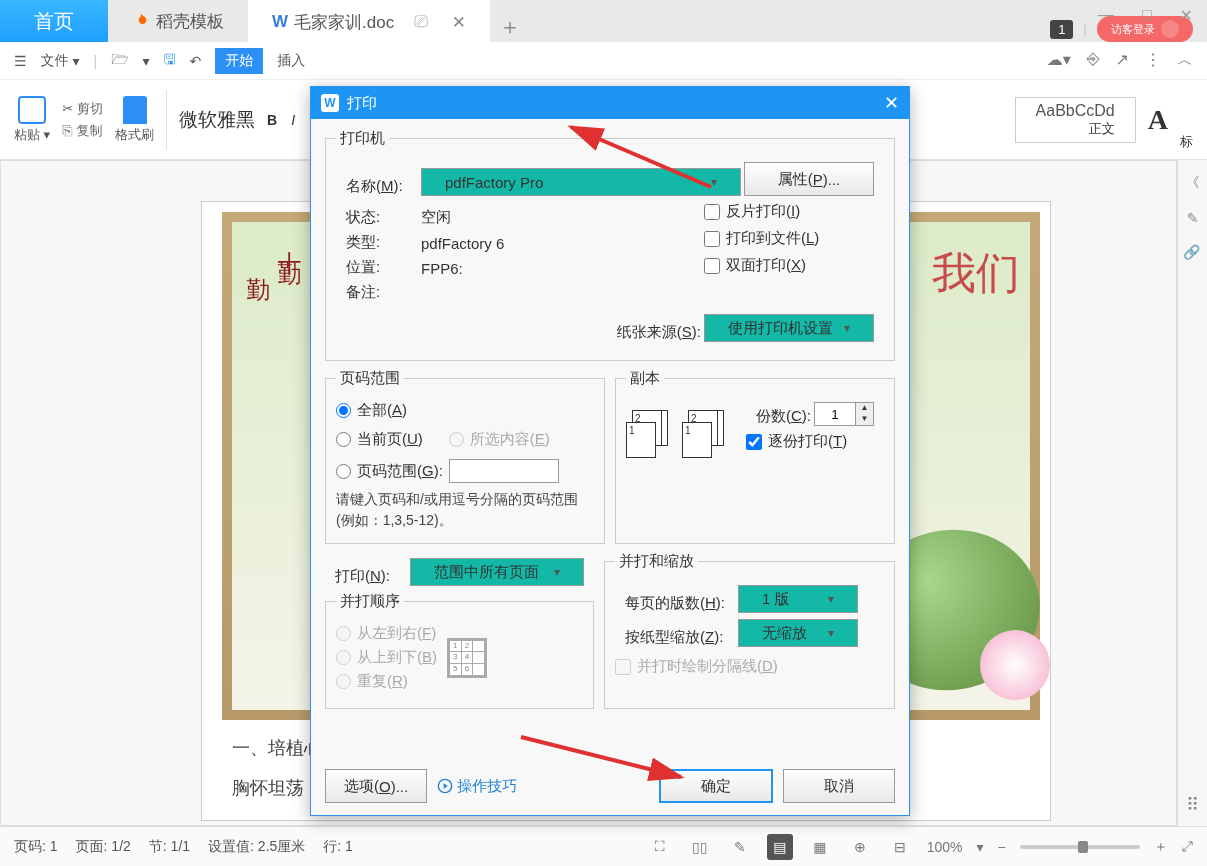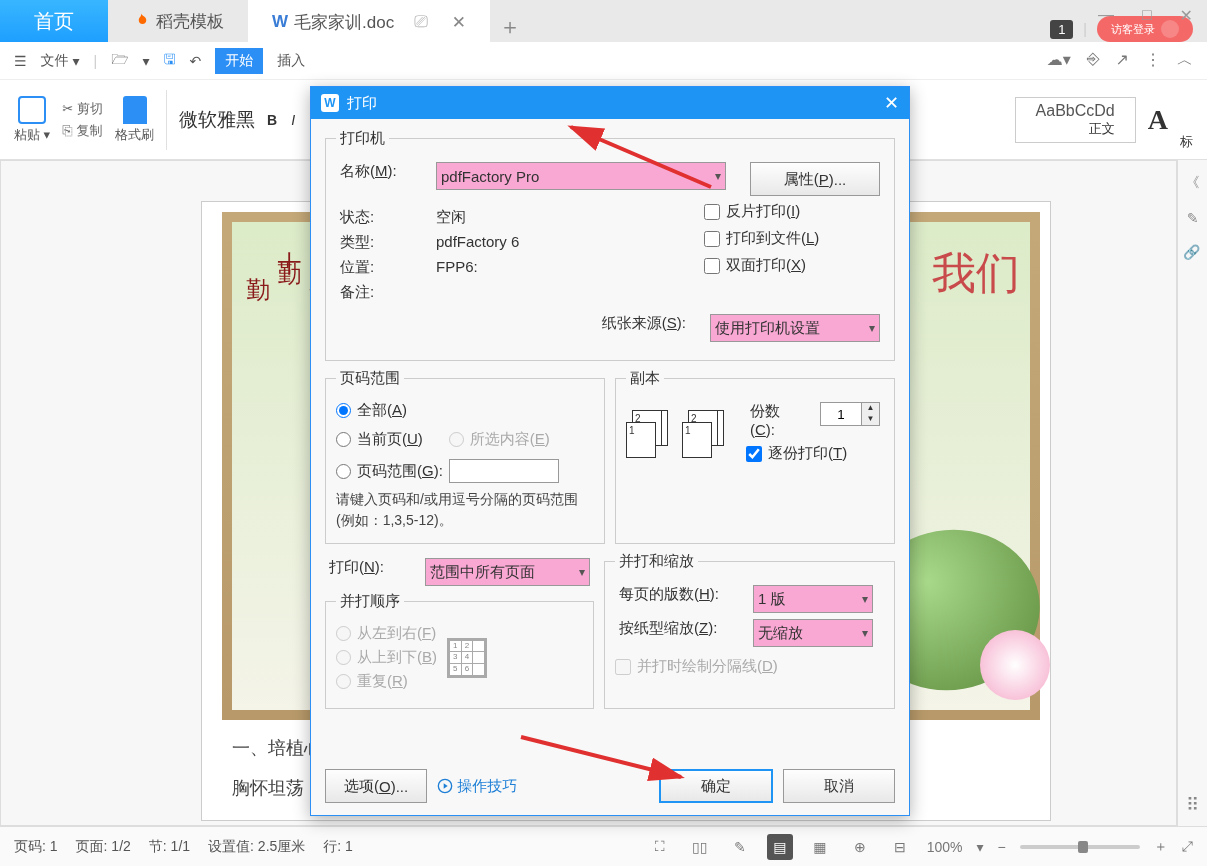"名称(M):" .row { align-items: flex-start -> flex-end; gap: 24px -> 3px; margin: 6px 4px -> 6px 10px }
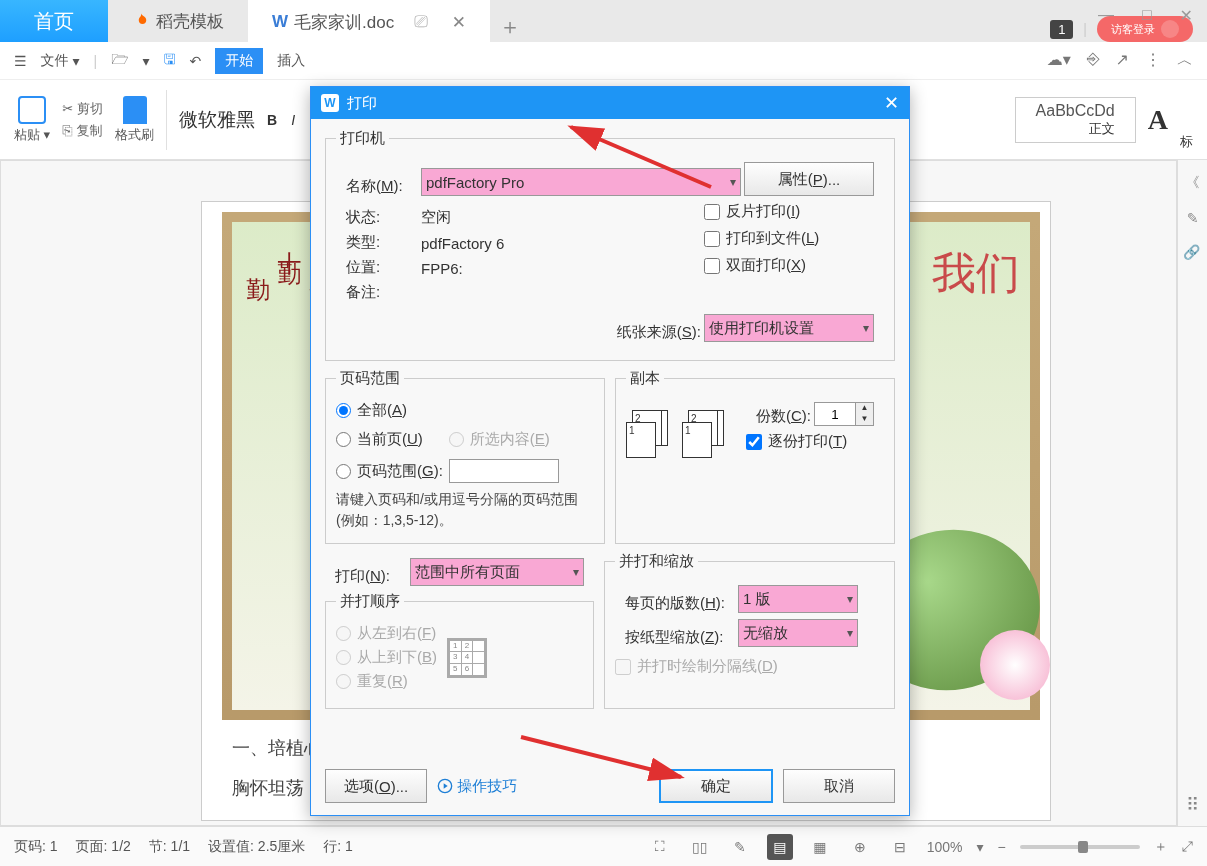"pdfFactory Pro" .sel { background: #f9a8d4 -> #14b8a6; padding: 0 4px -> 0 23px }
